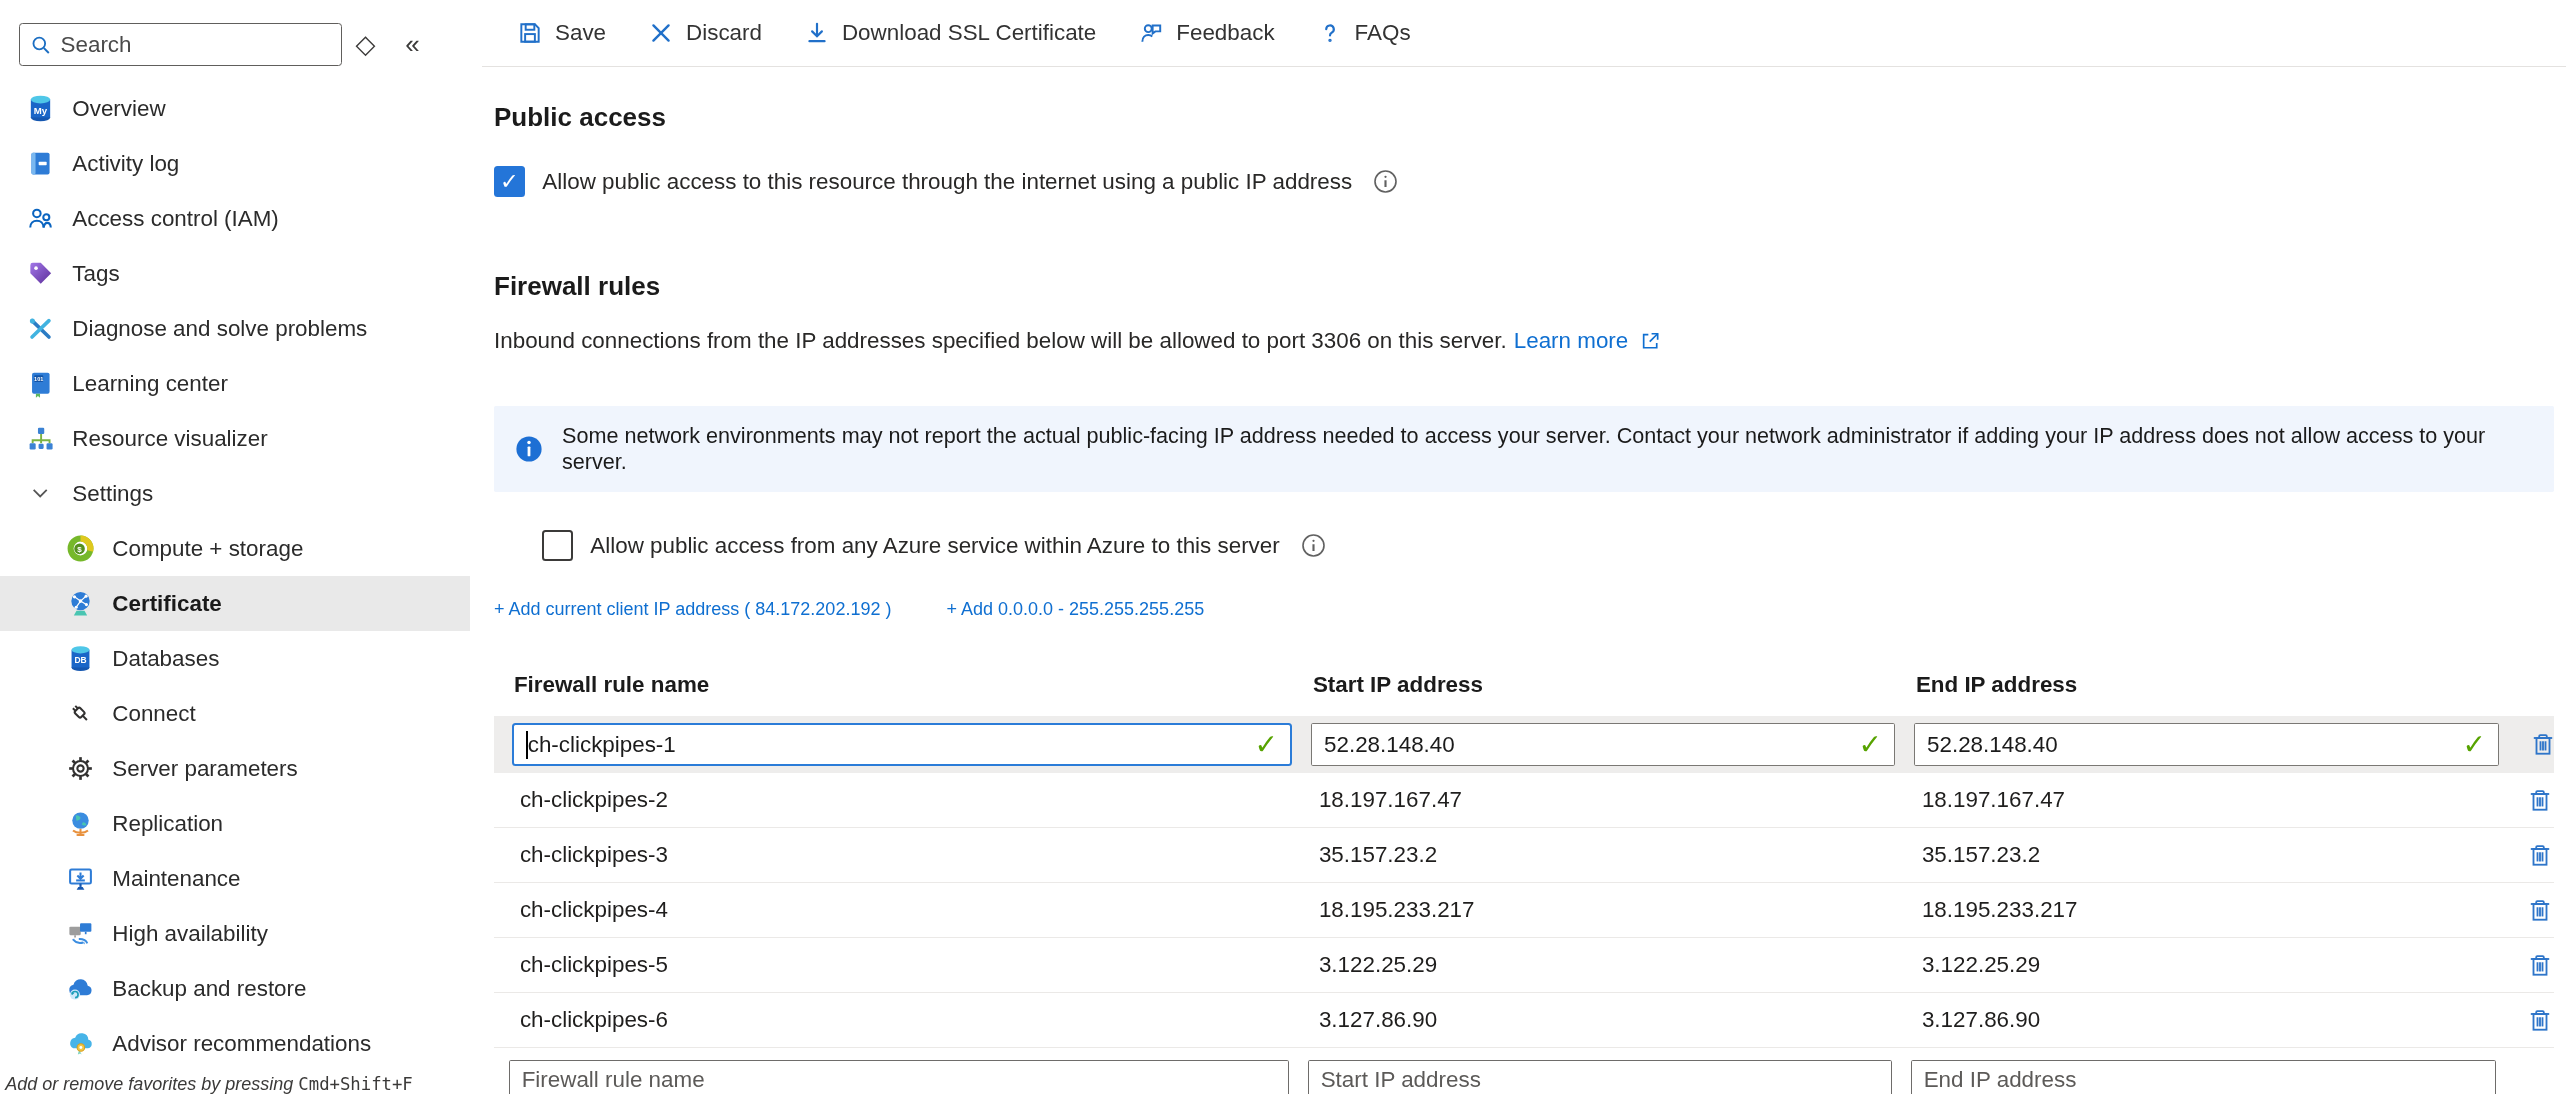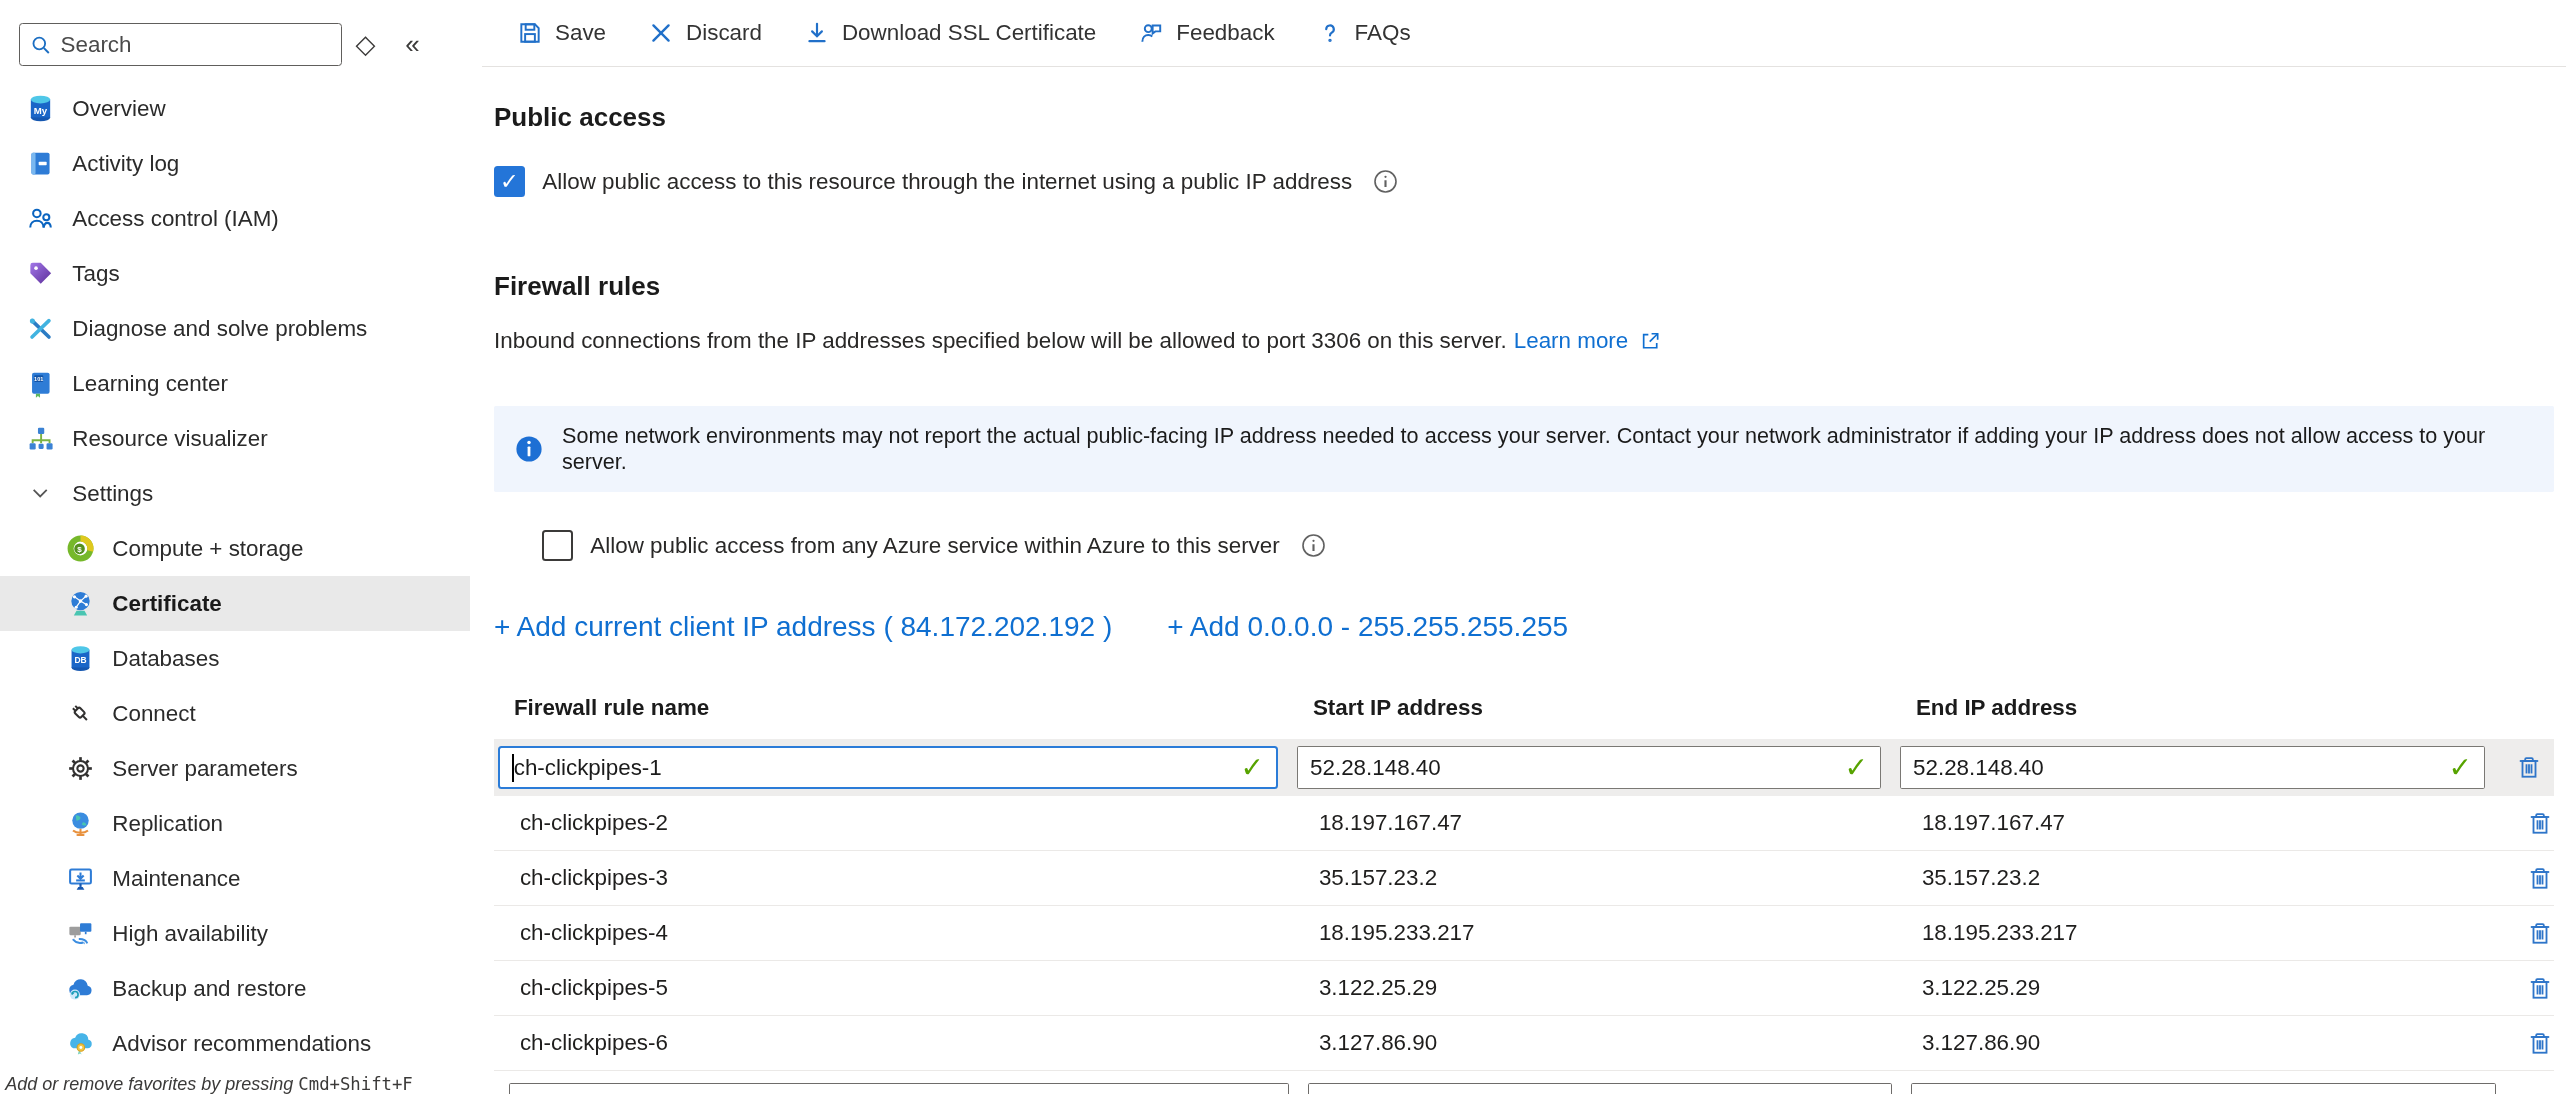"+ Add current client IP" .addlinks { font-size: 28px -> 18px; margin-top: 50px -> 38px }
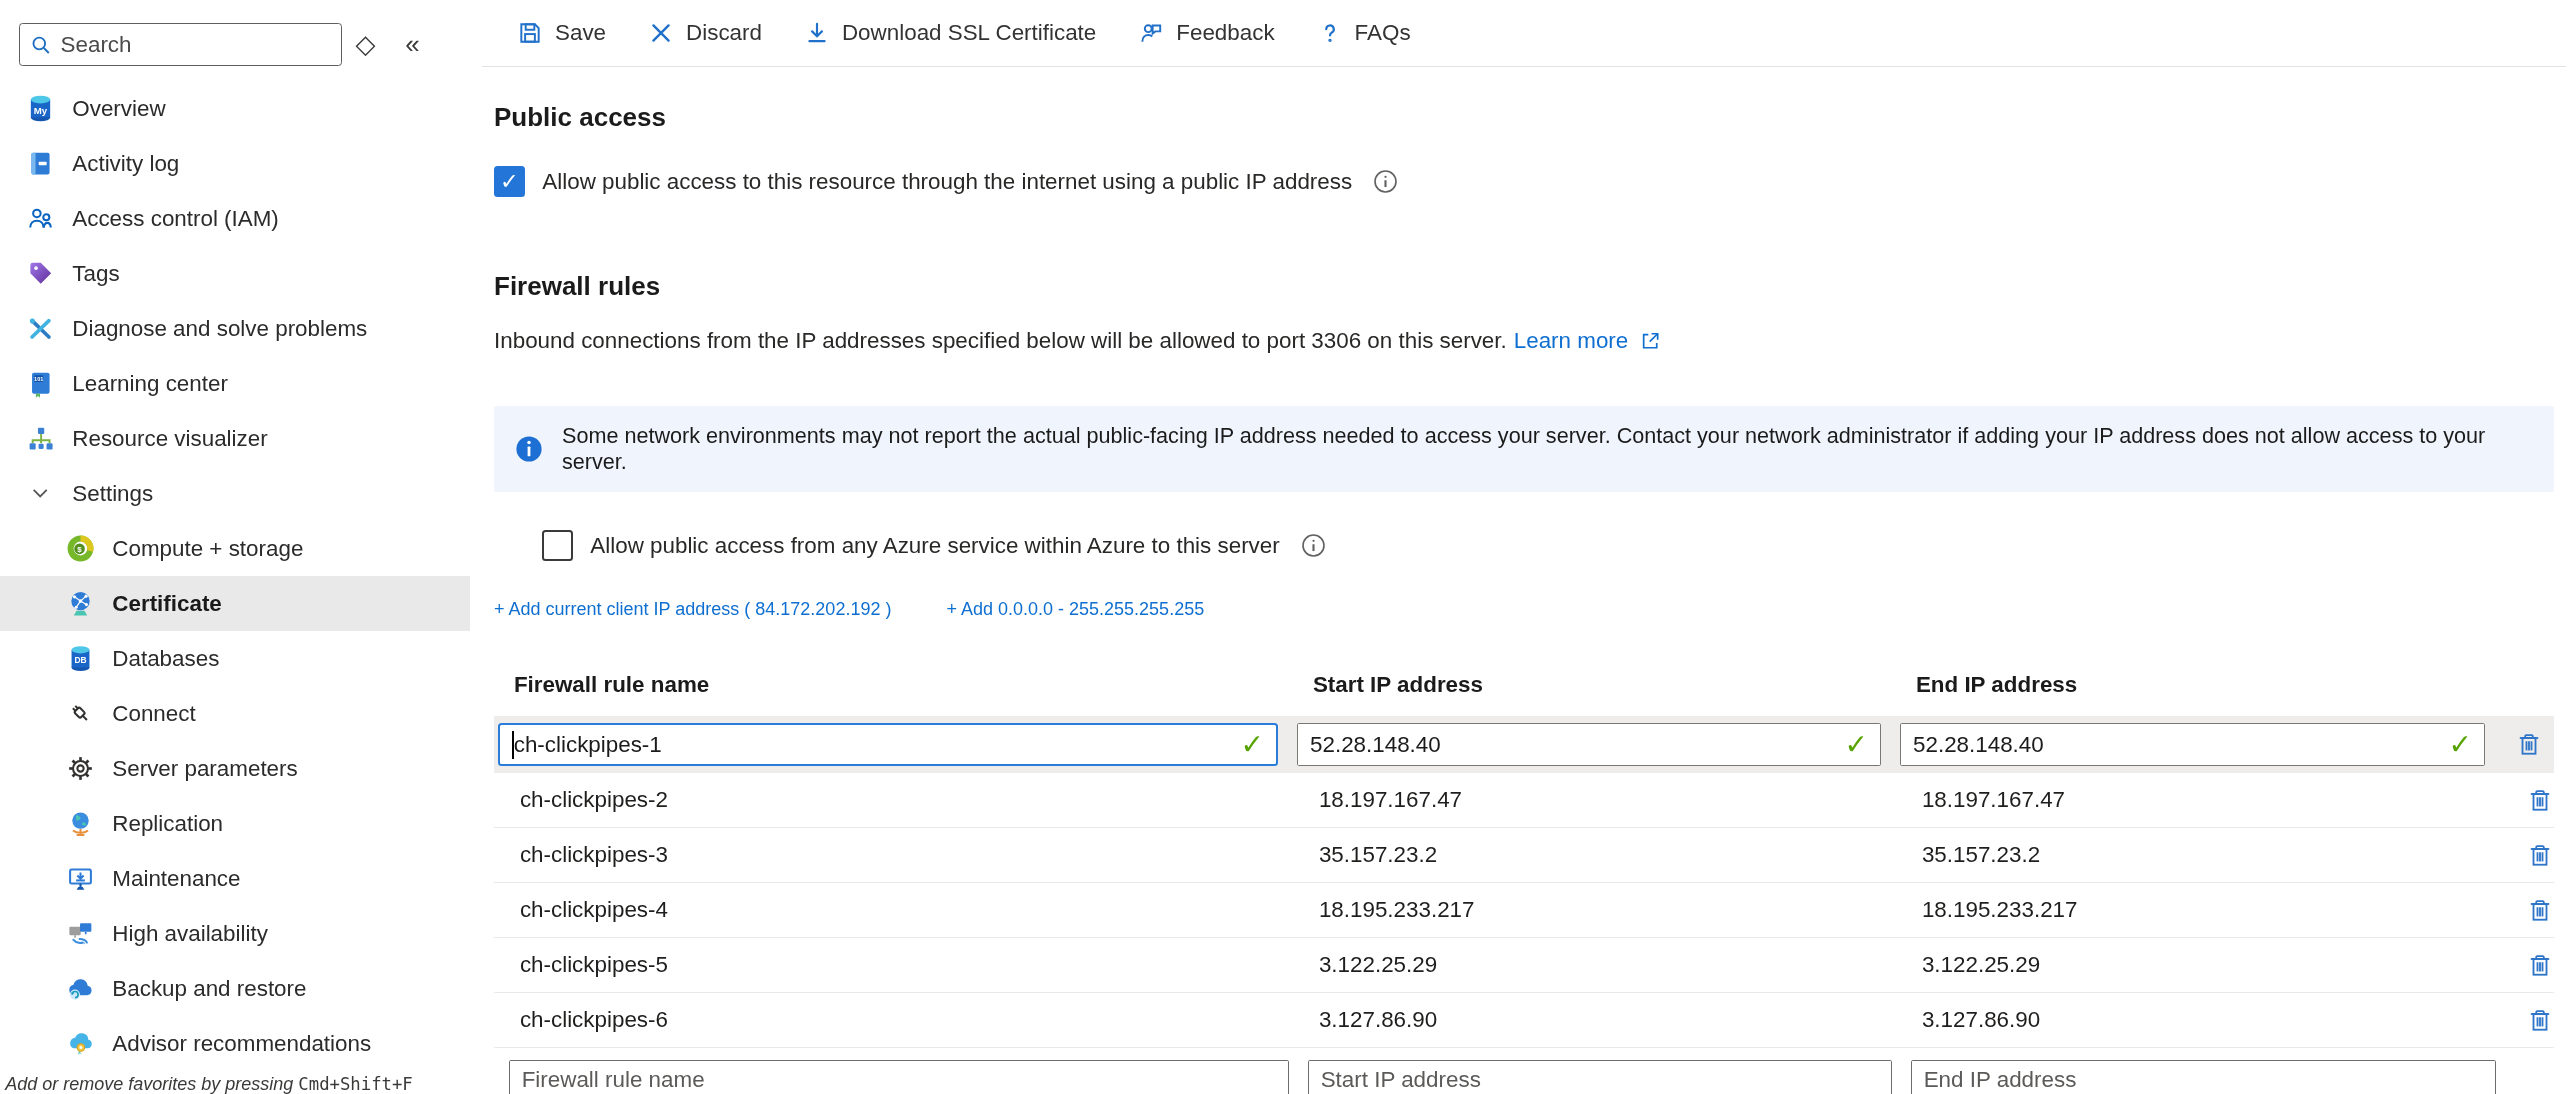"ch-clickpipes-1" .edit-row { padding-left: 4px -> 18px }
